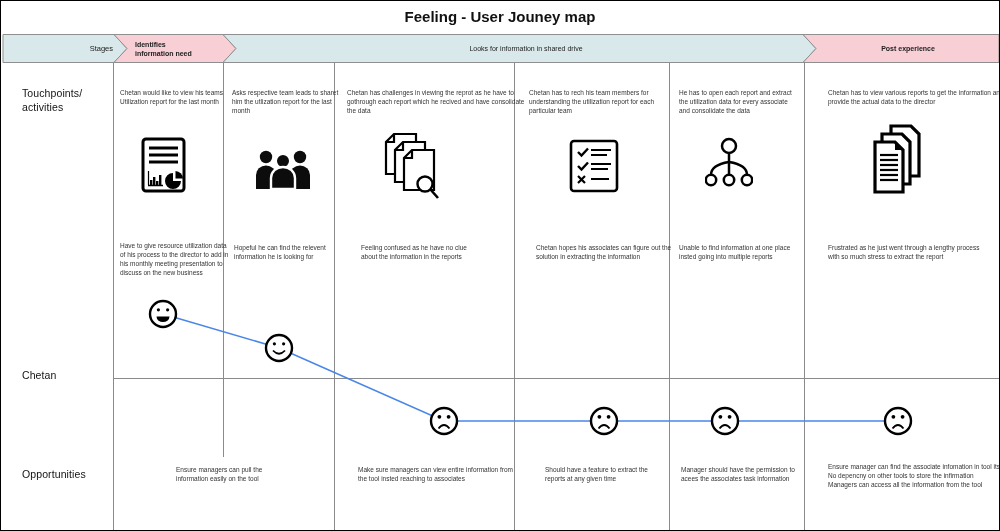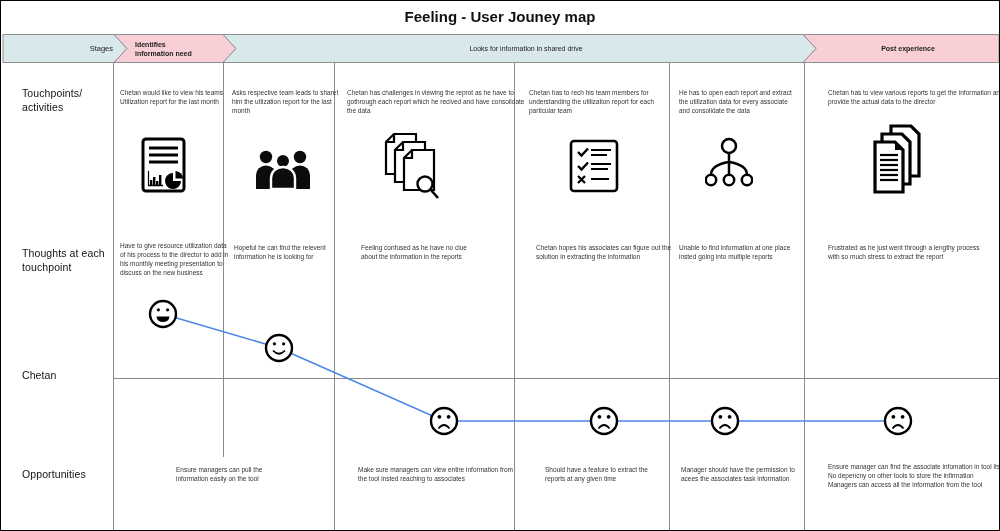"Thoughts at each" div.row-label { html: <div>Thoughts at each touchpoint</div> -> none }
